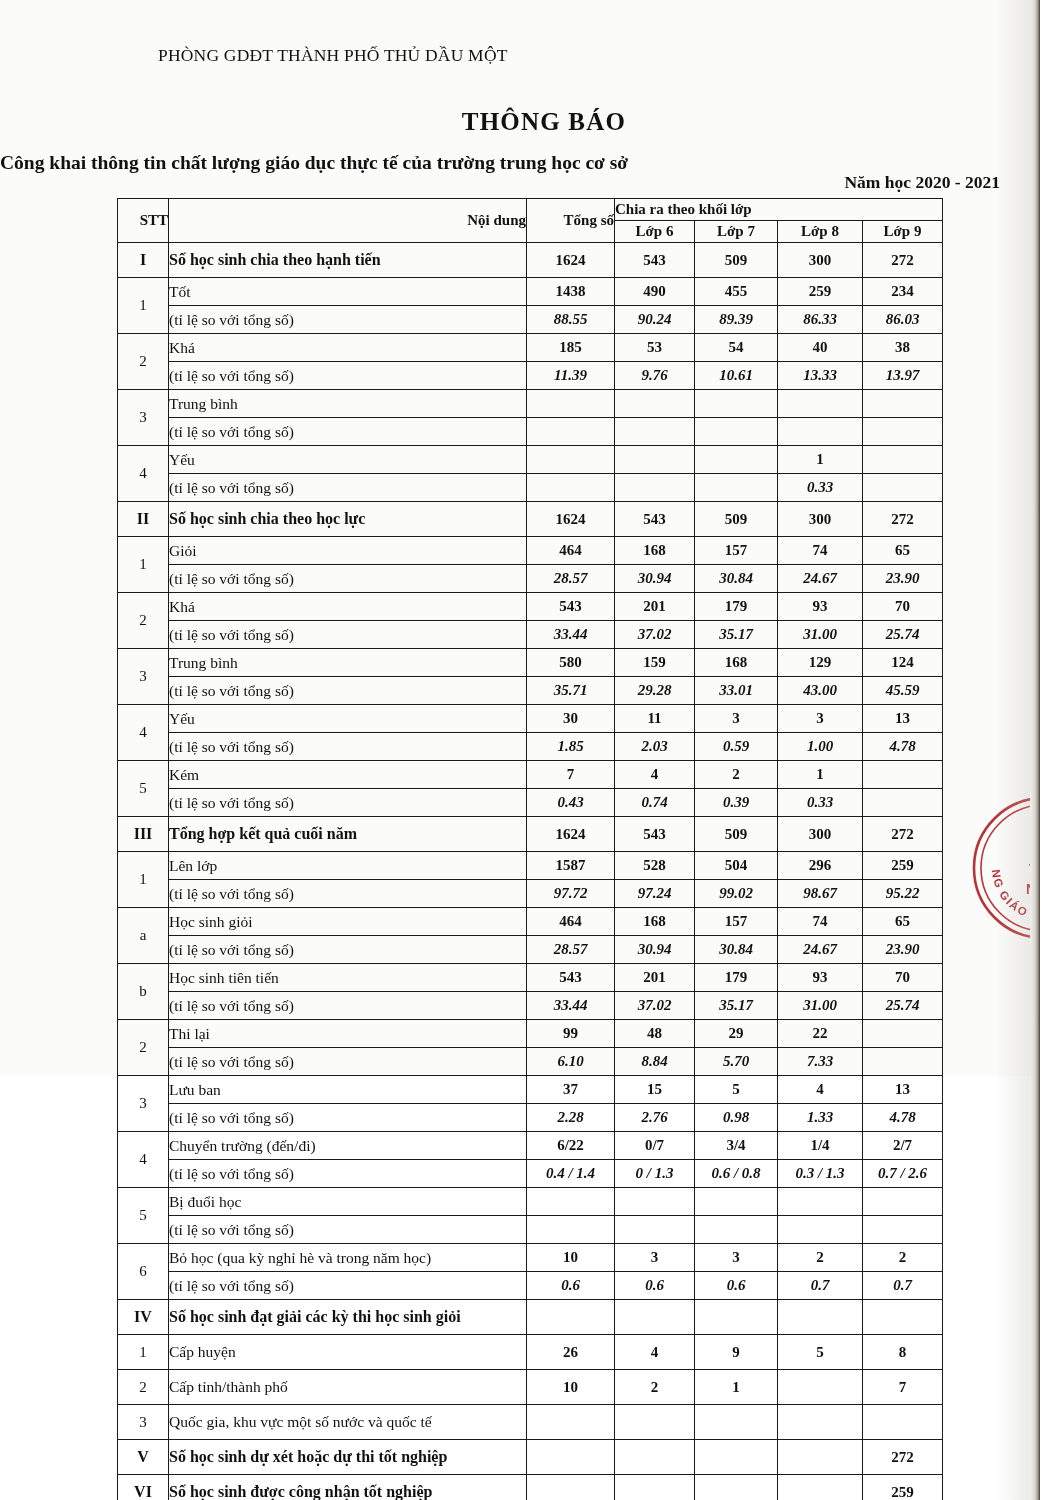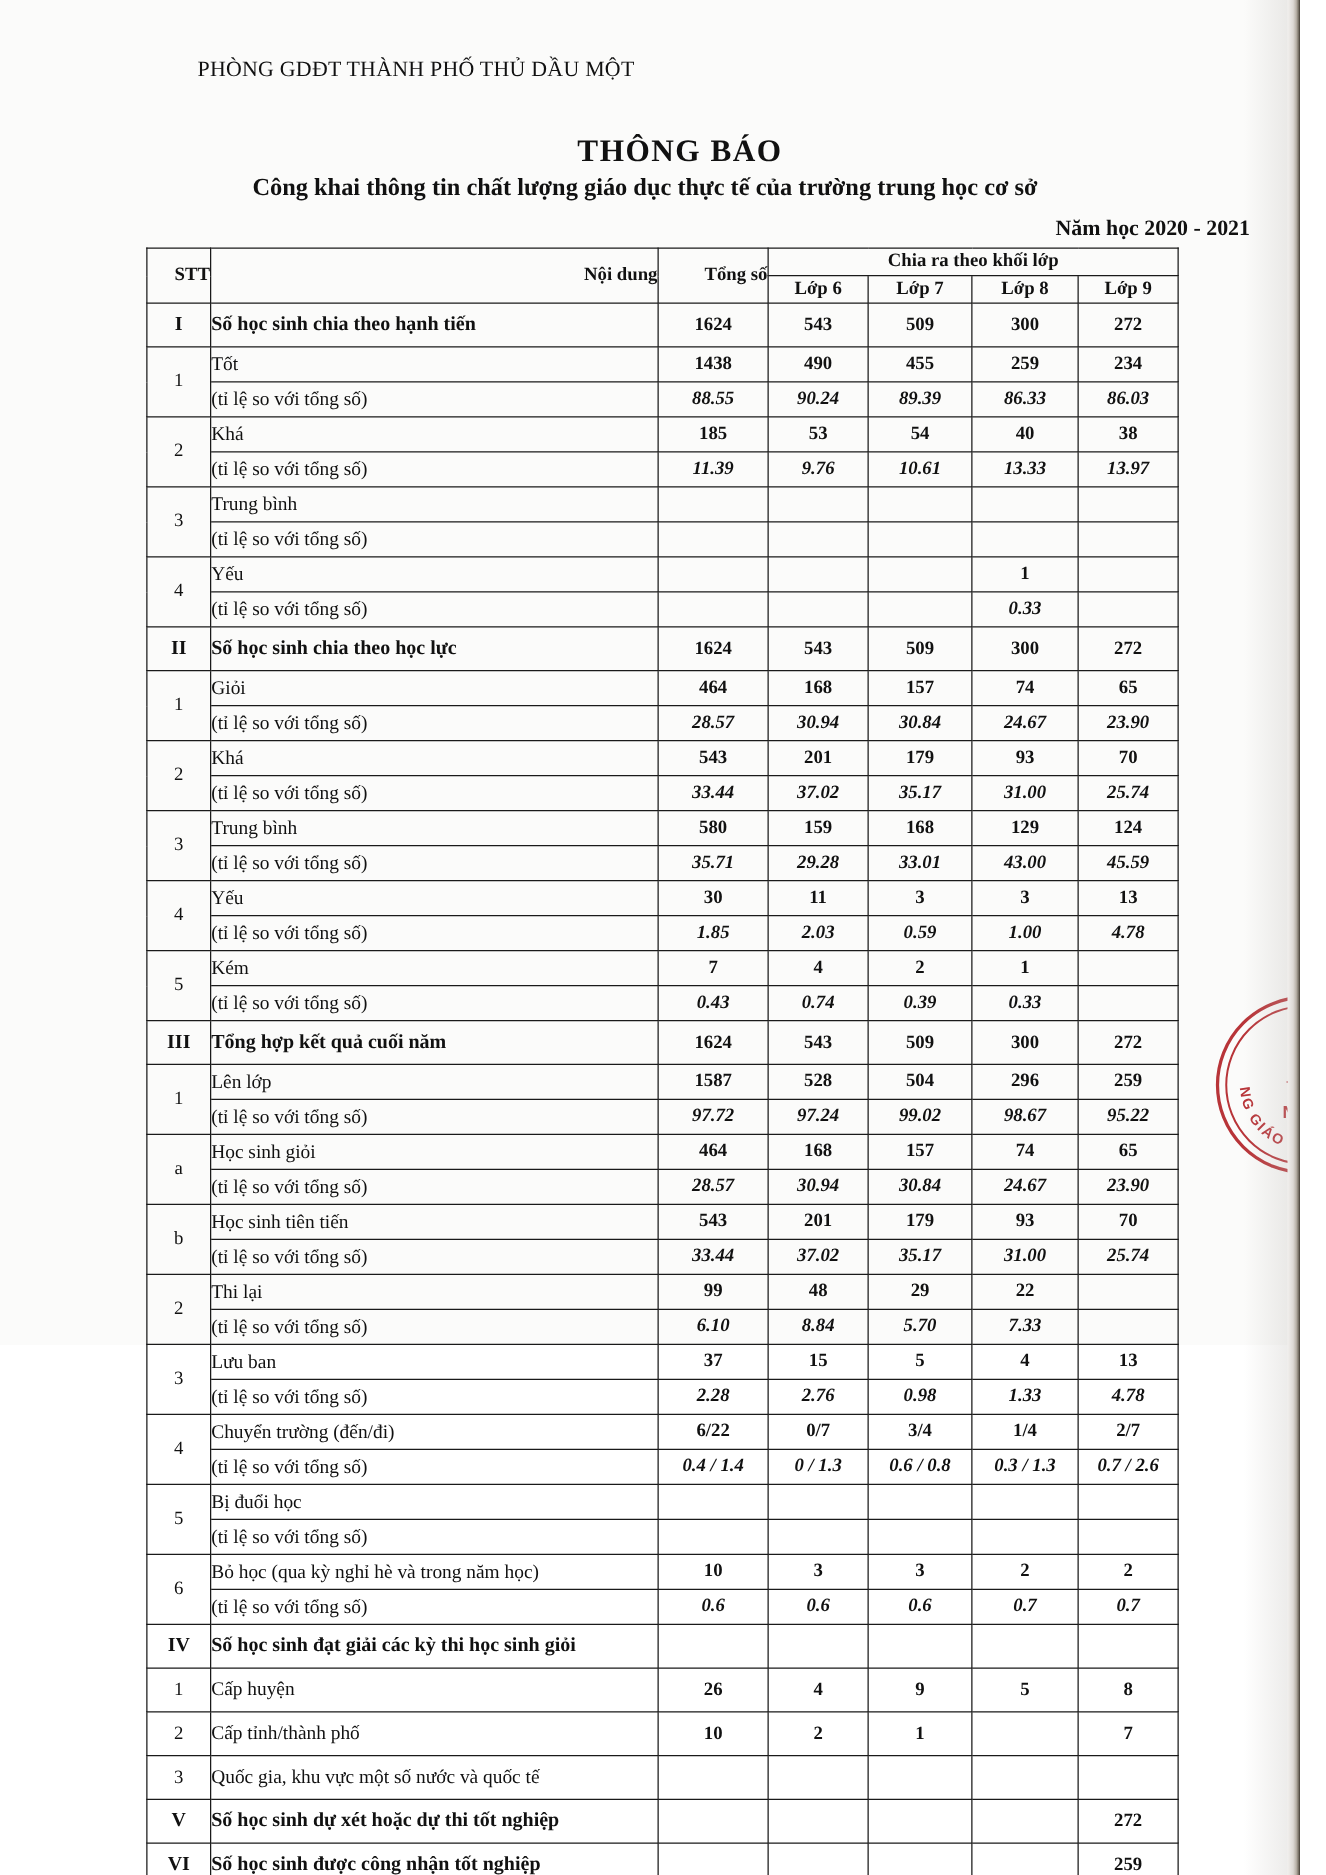"Công khai thông tin chất" .title-sub { padding-left: 16px -> none; text-align: center -> left; top: 140px -> 152px }
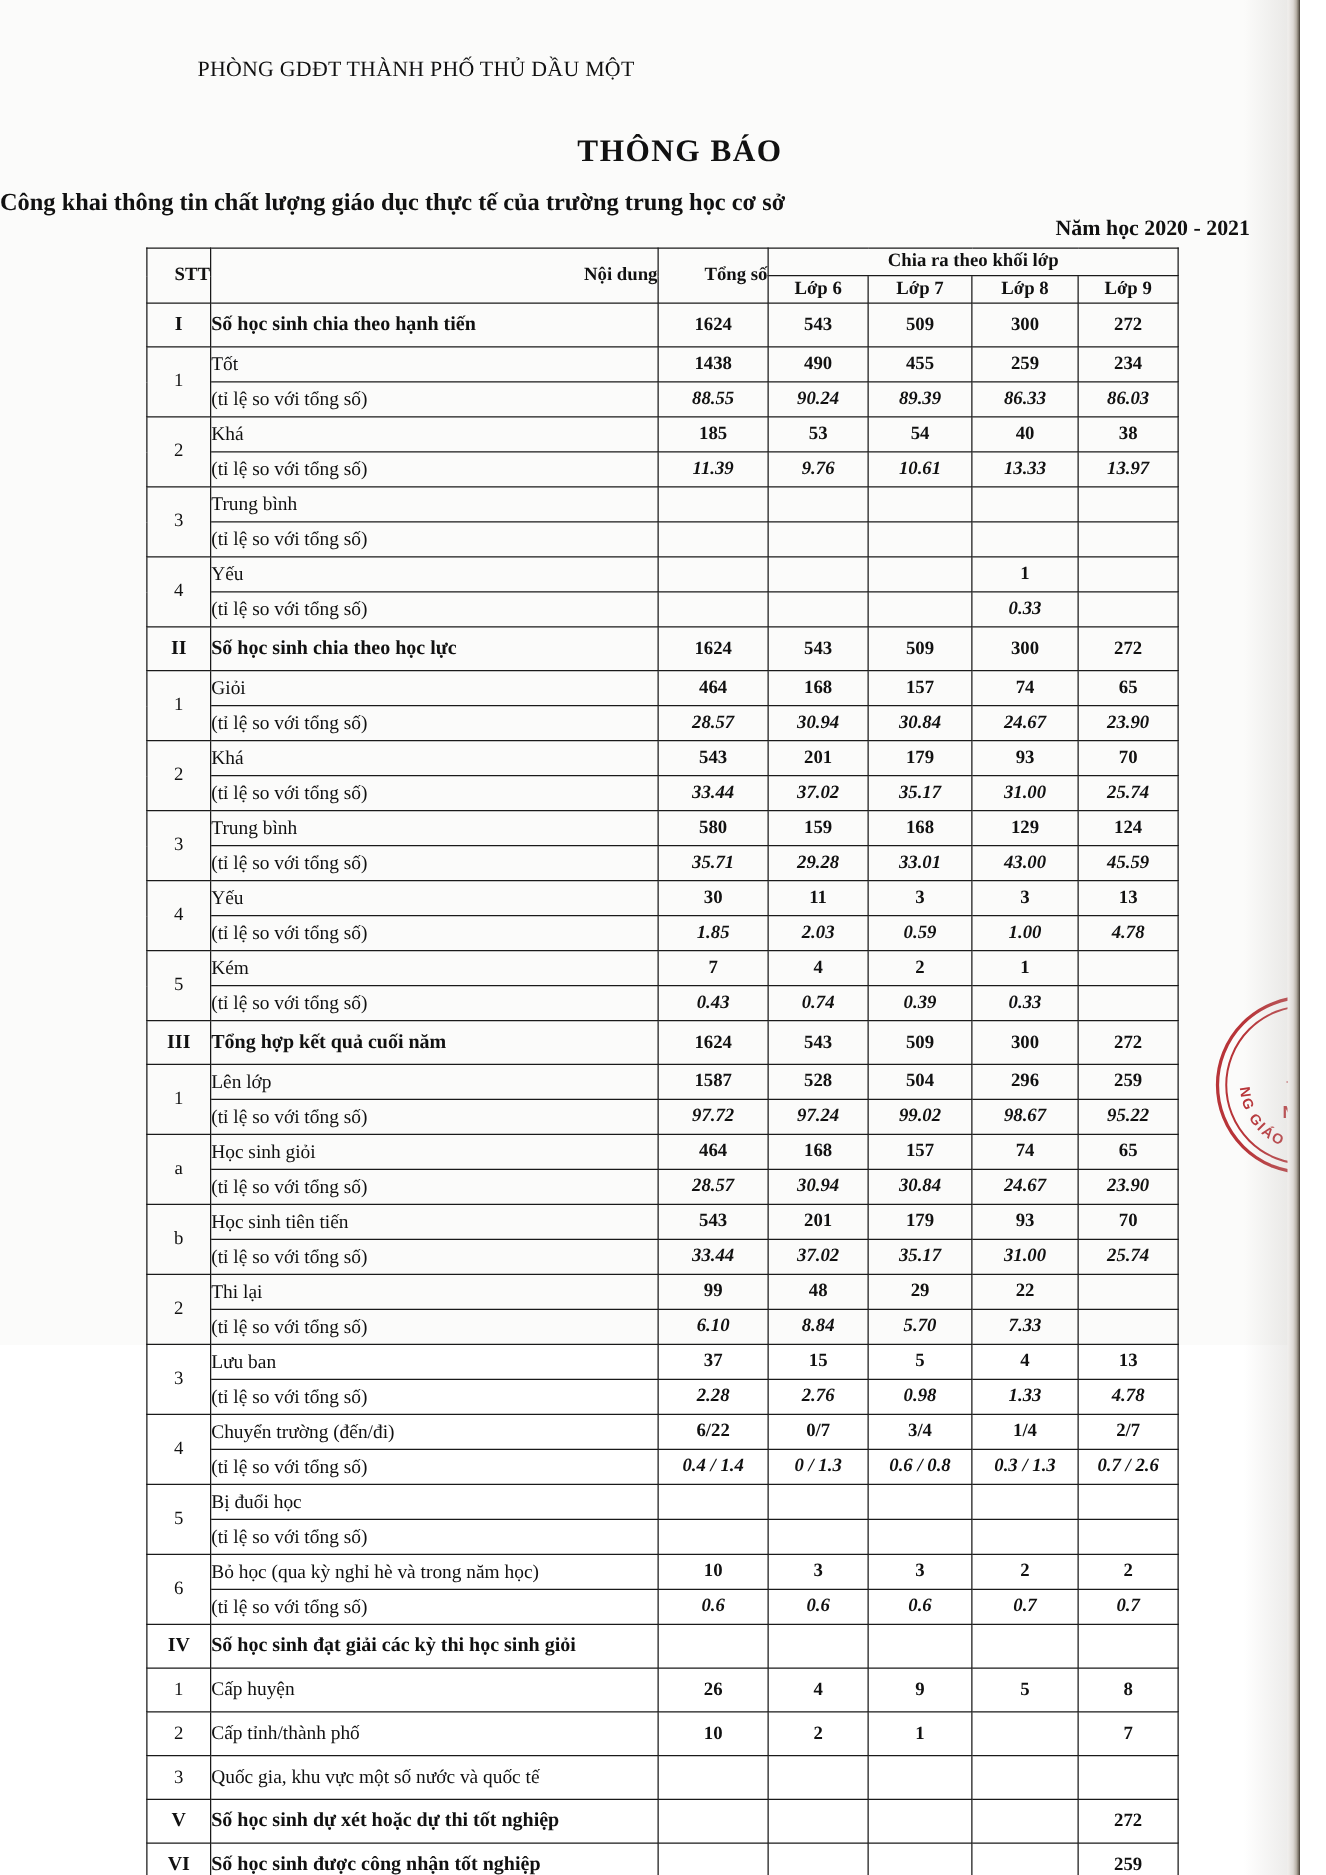"Chia ra theo khối lớp" th.h-chia { text-align: center -> left }
